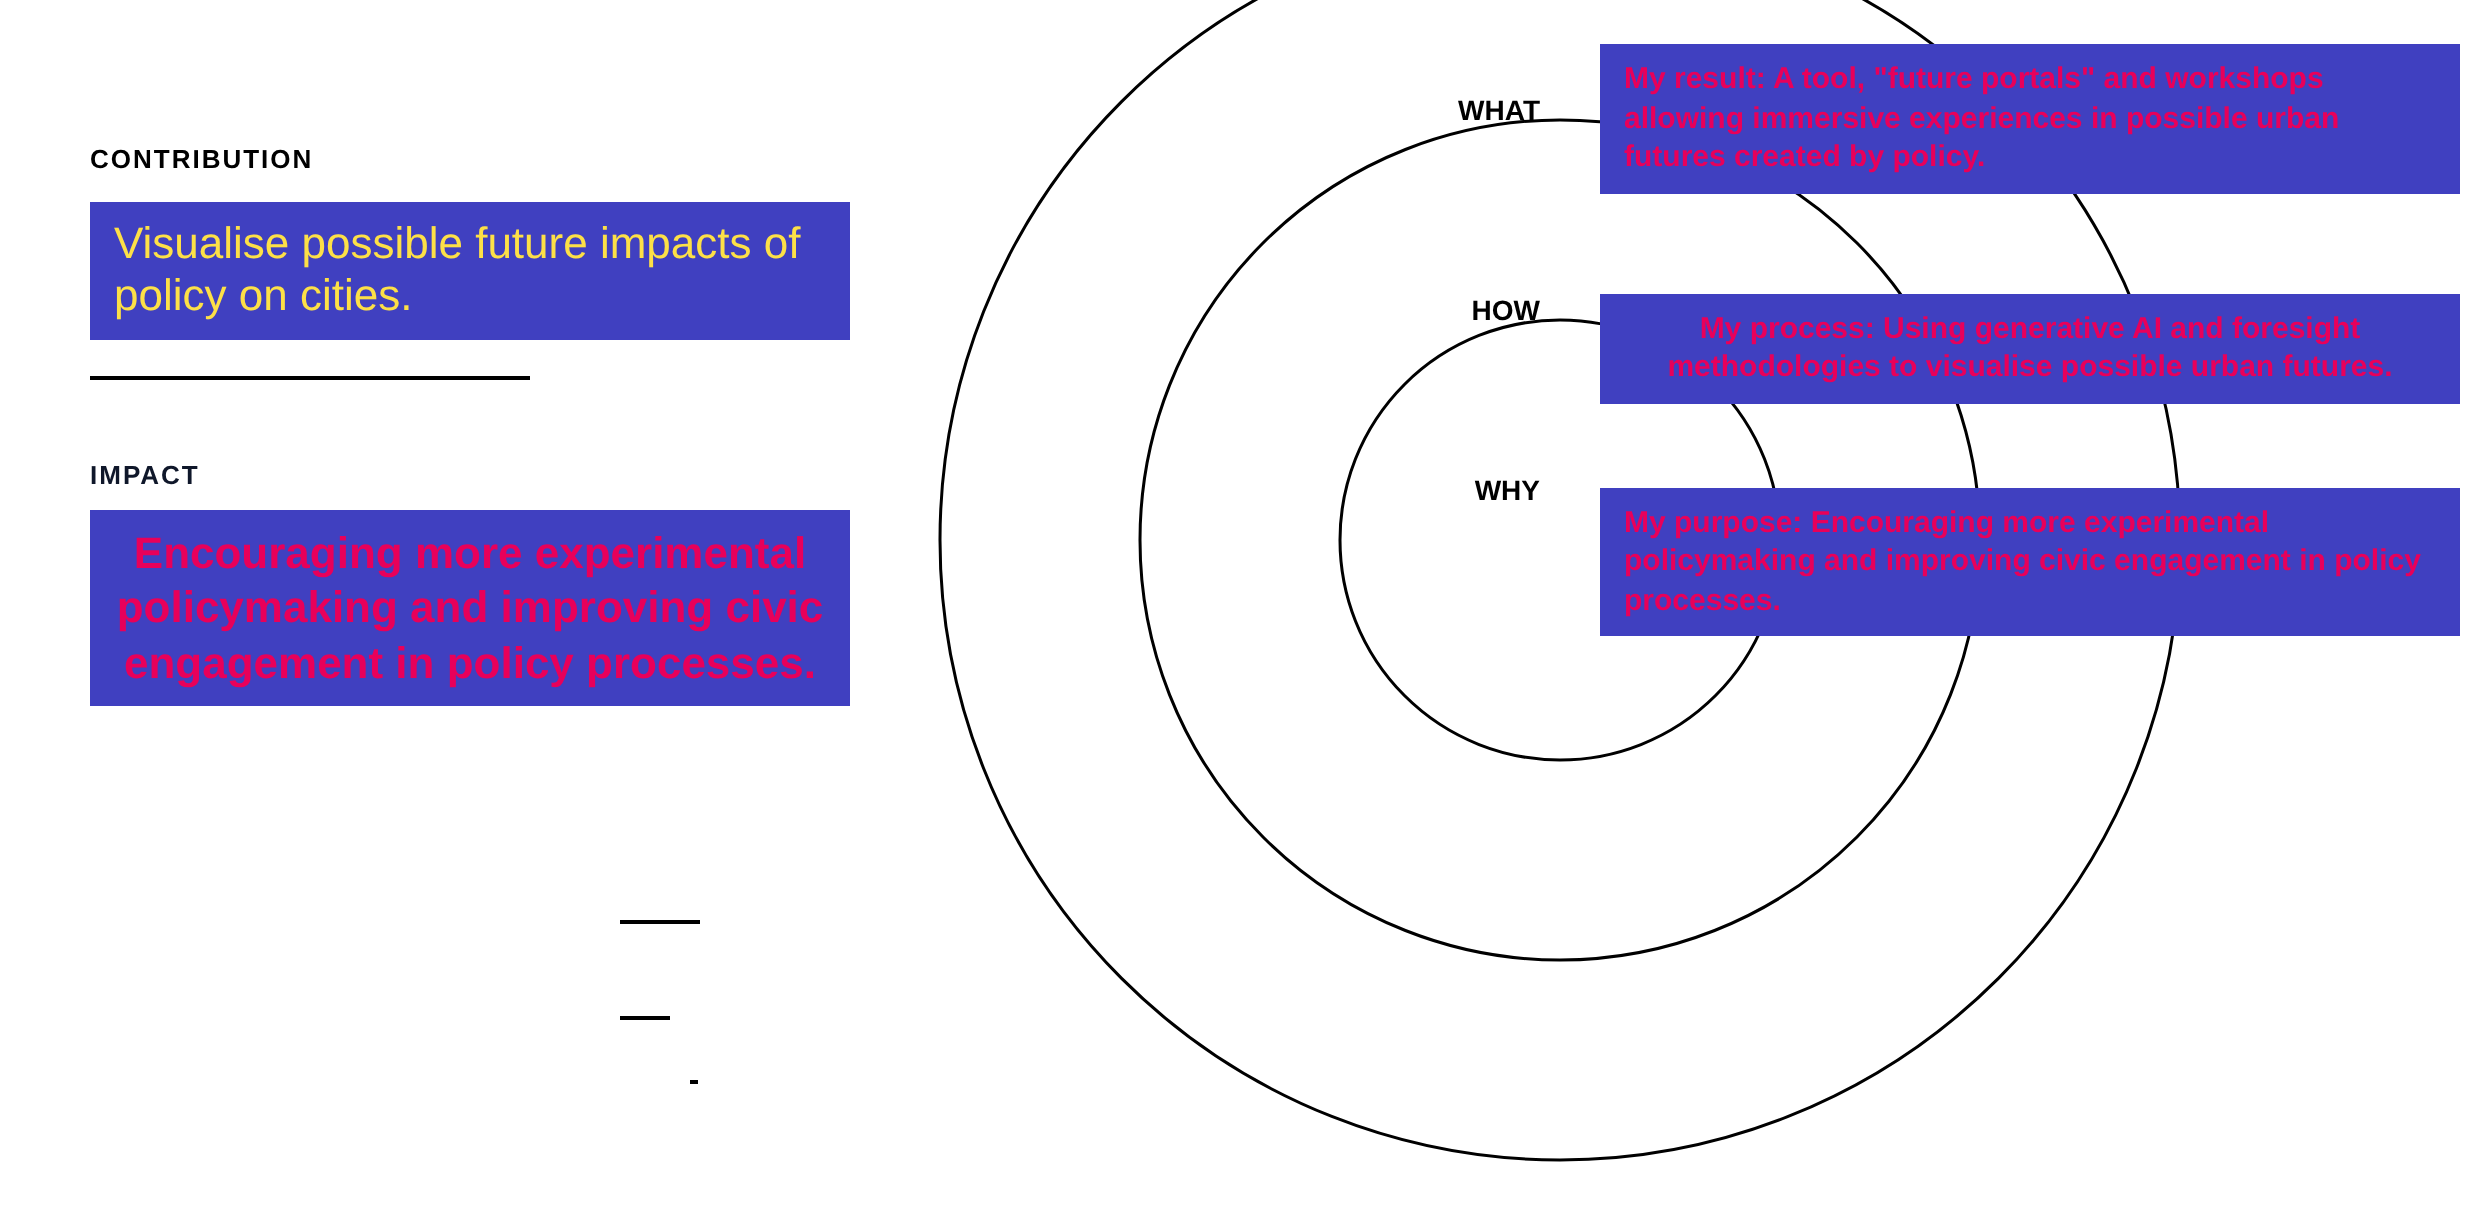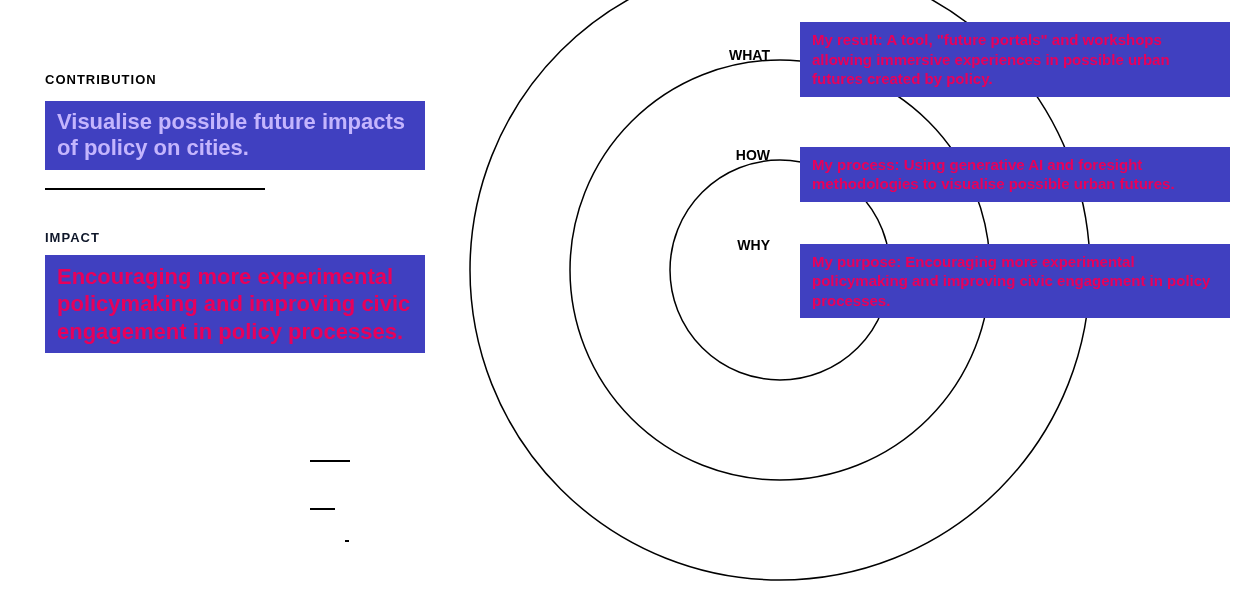"Visualise possible future impacts of" .contribution-text { color: #c4b5fd -> #fde047; font-weight: bold -> normal }
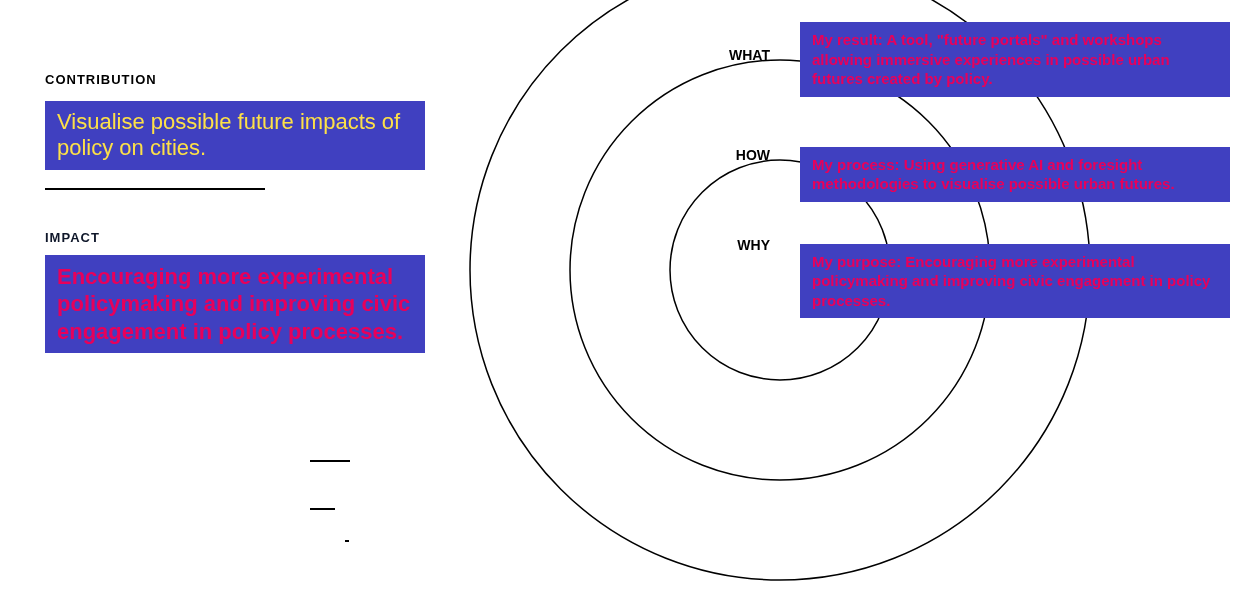"My process: Using generative AI" .annotation-how { text-align: none -> center }
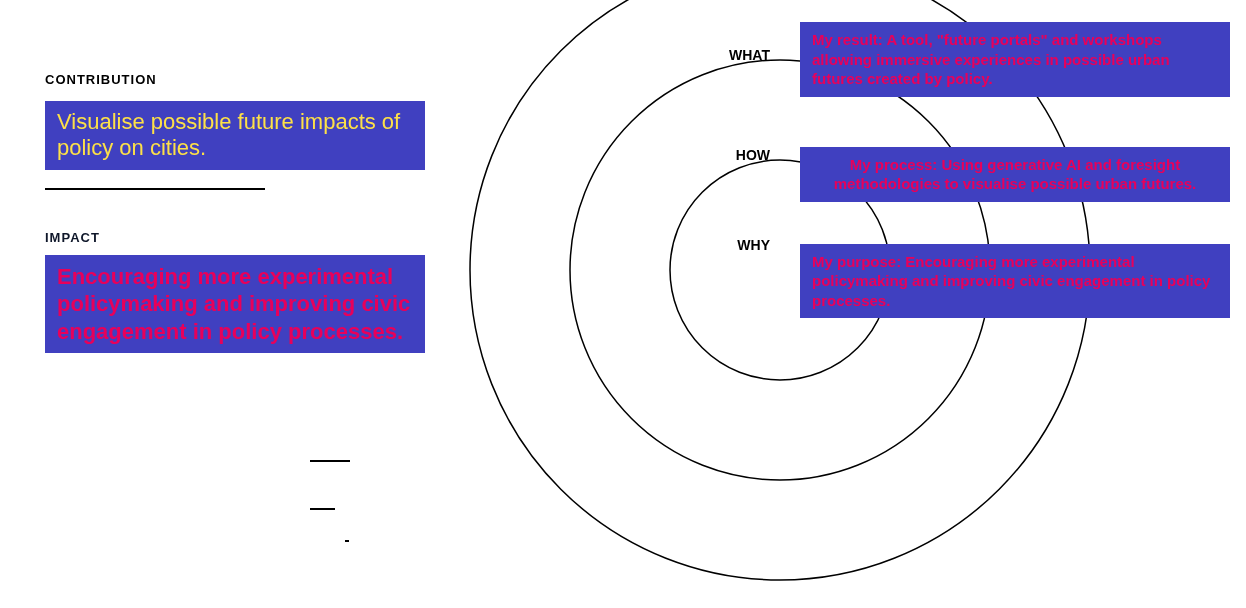"Encouraging more experimental" .impact-box { text-align: none -> center }
